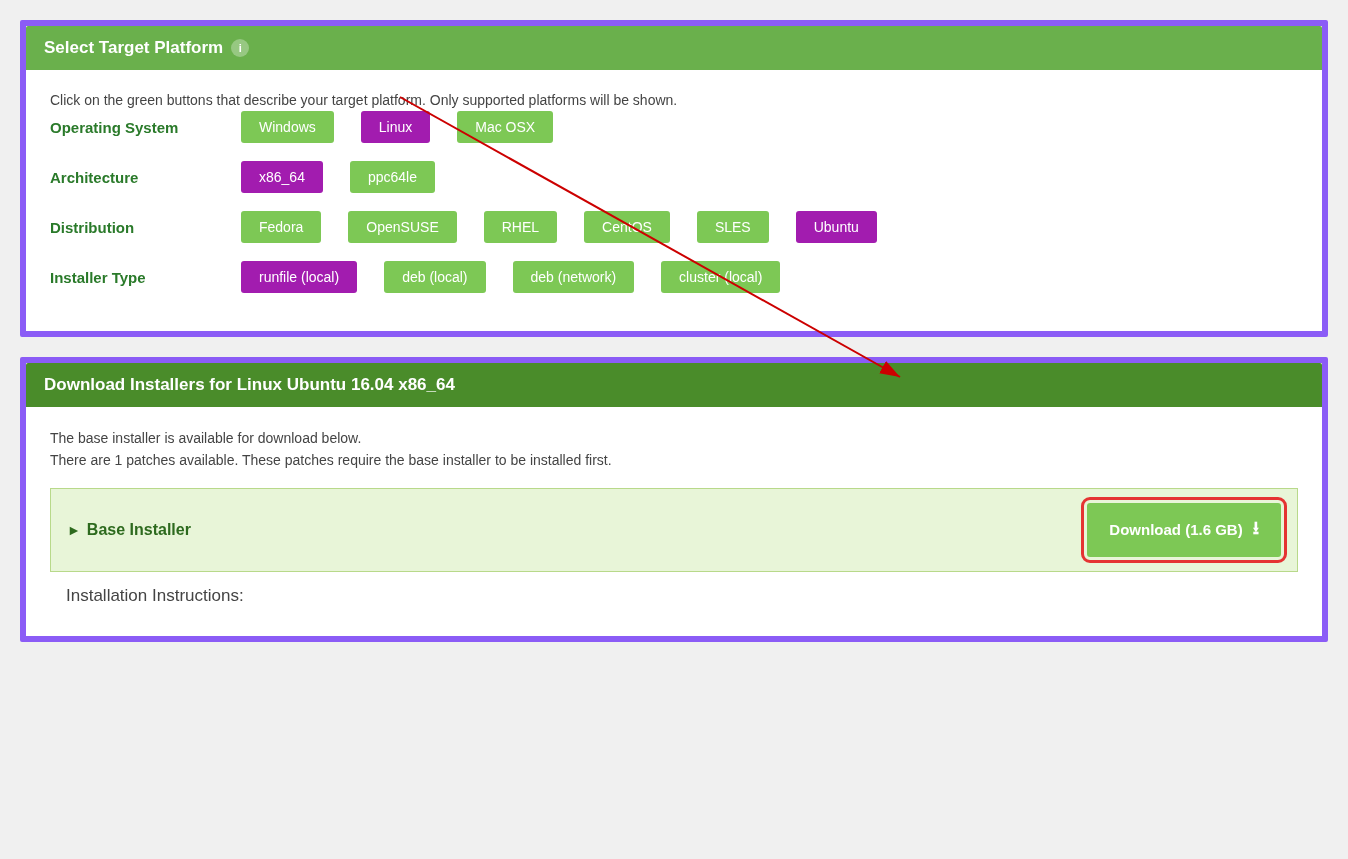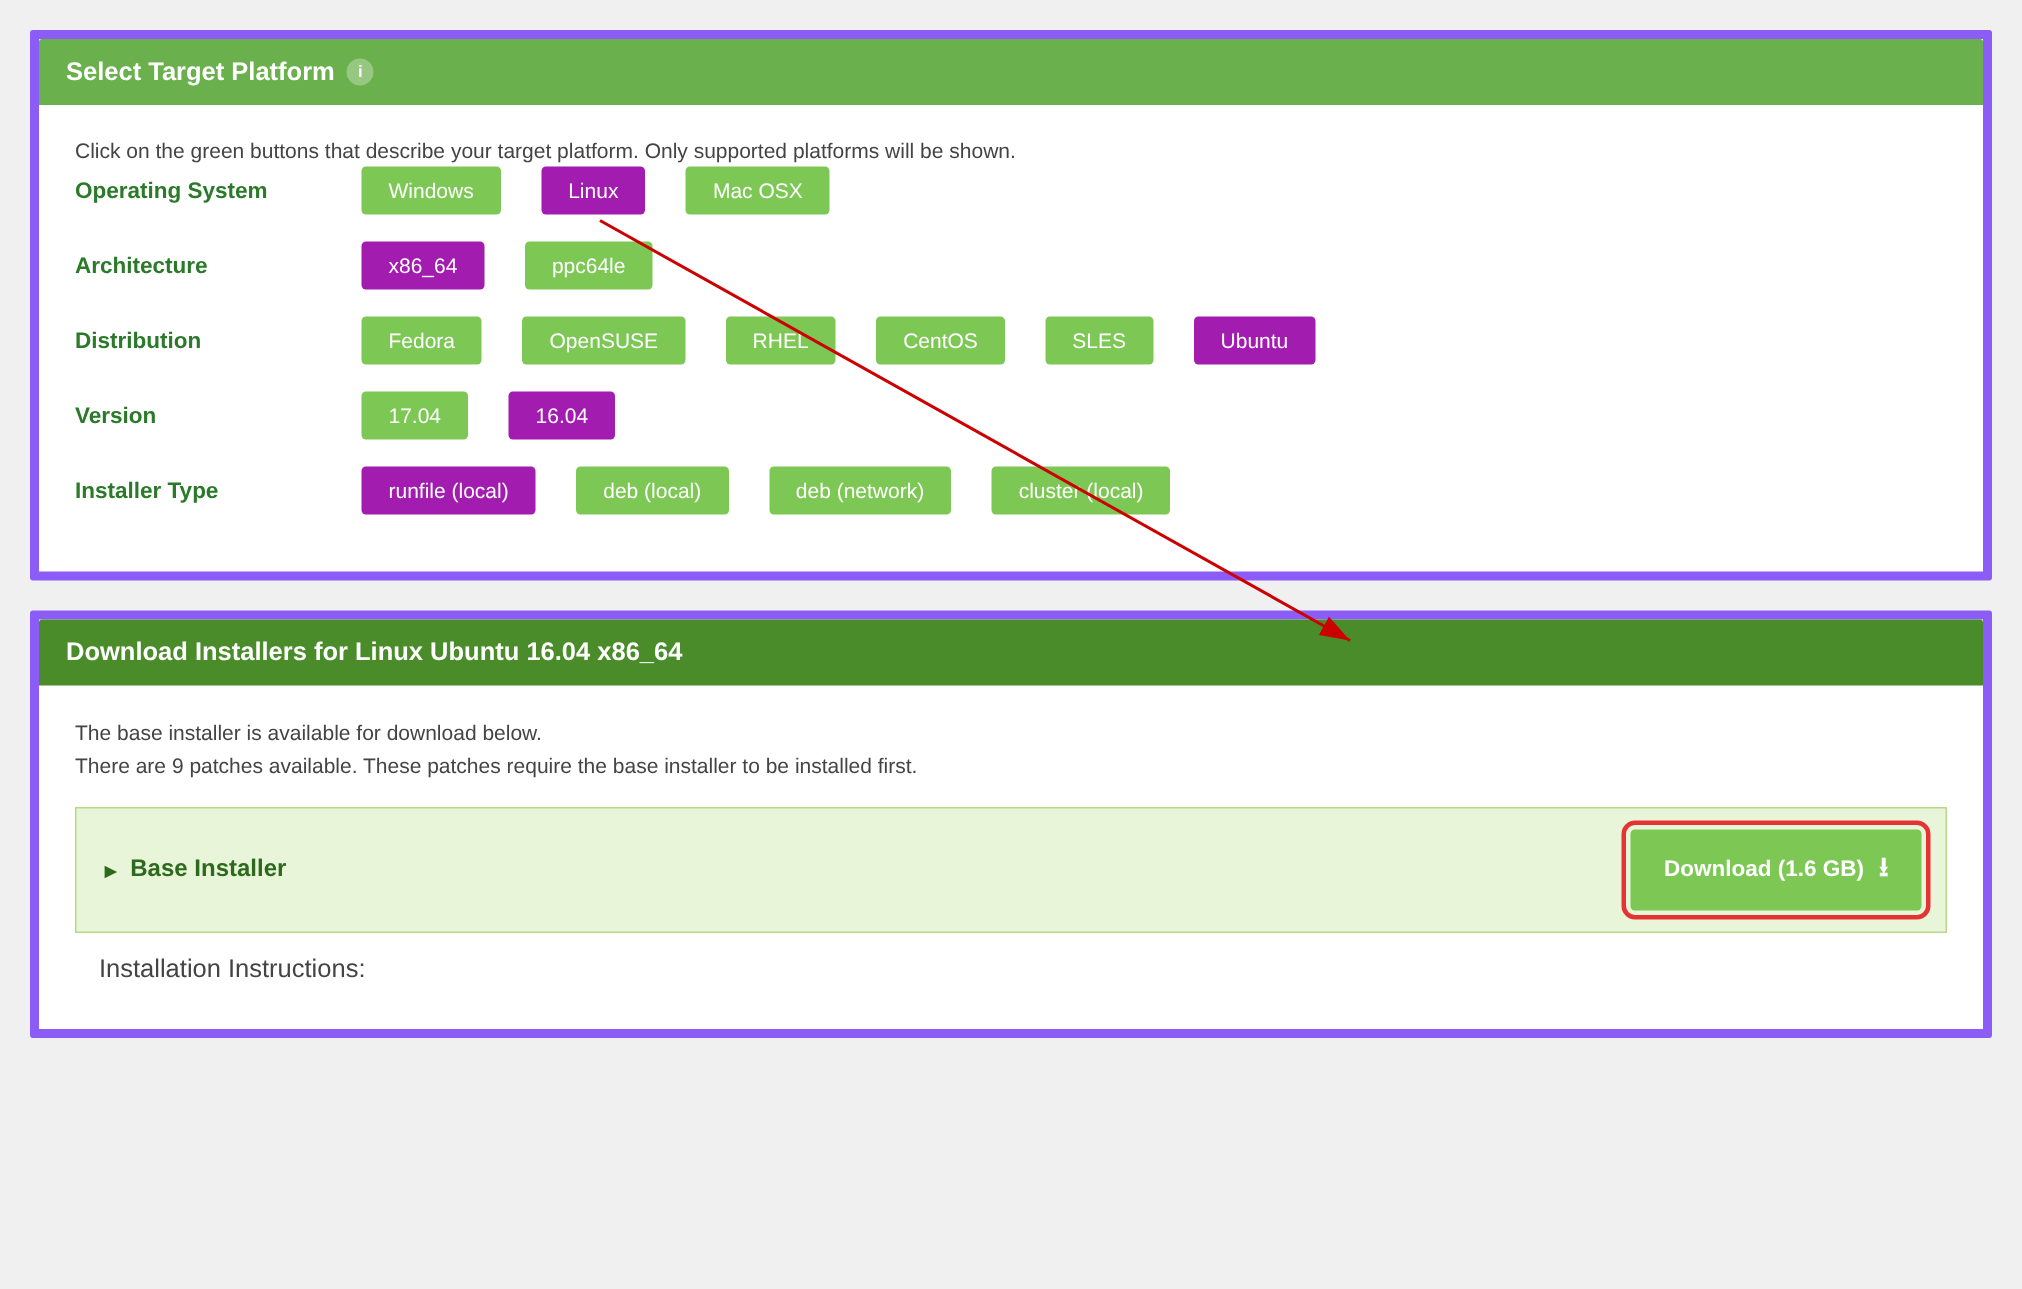"Version" div.row { html: <div> <div> <span>Version</span> </div> <div> <button>17.04</button> <button>16.04</button> </div> </div> -> none }
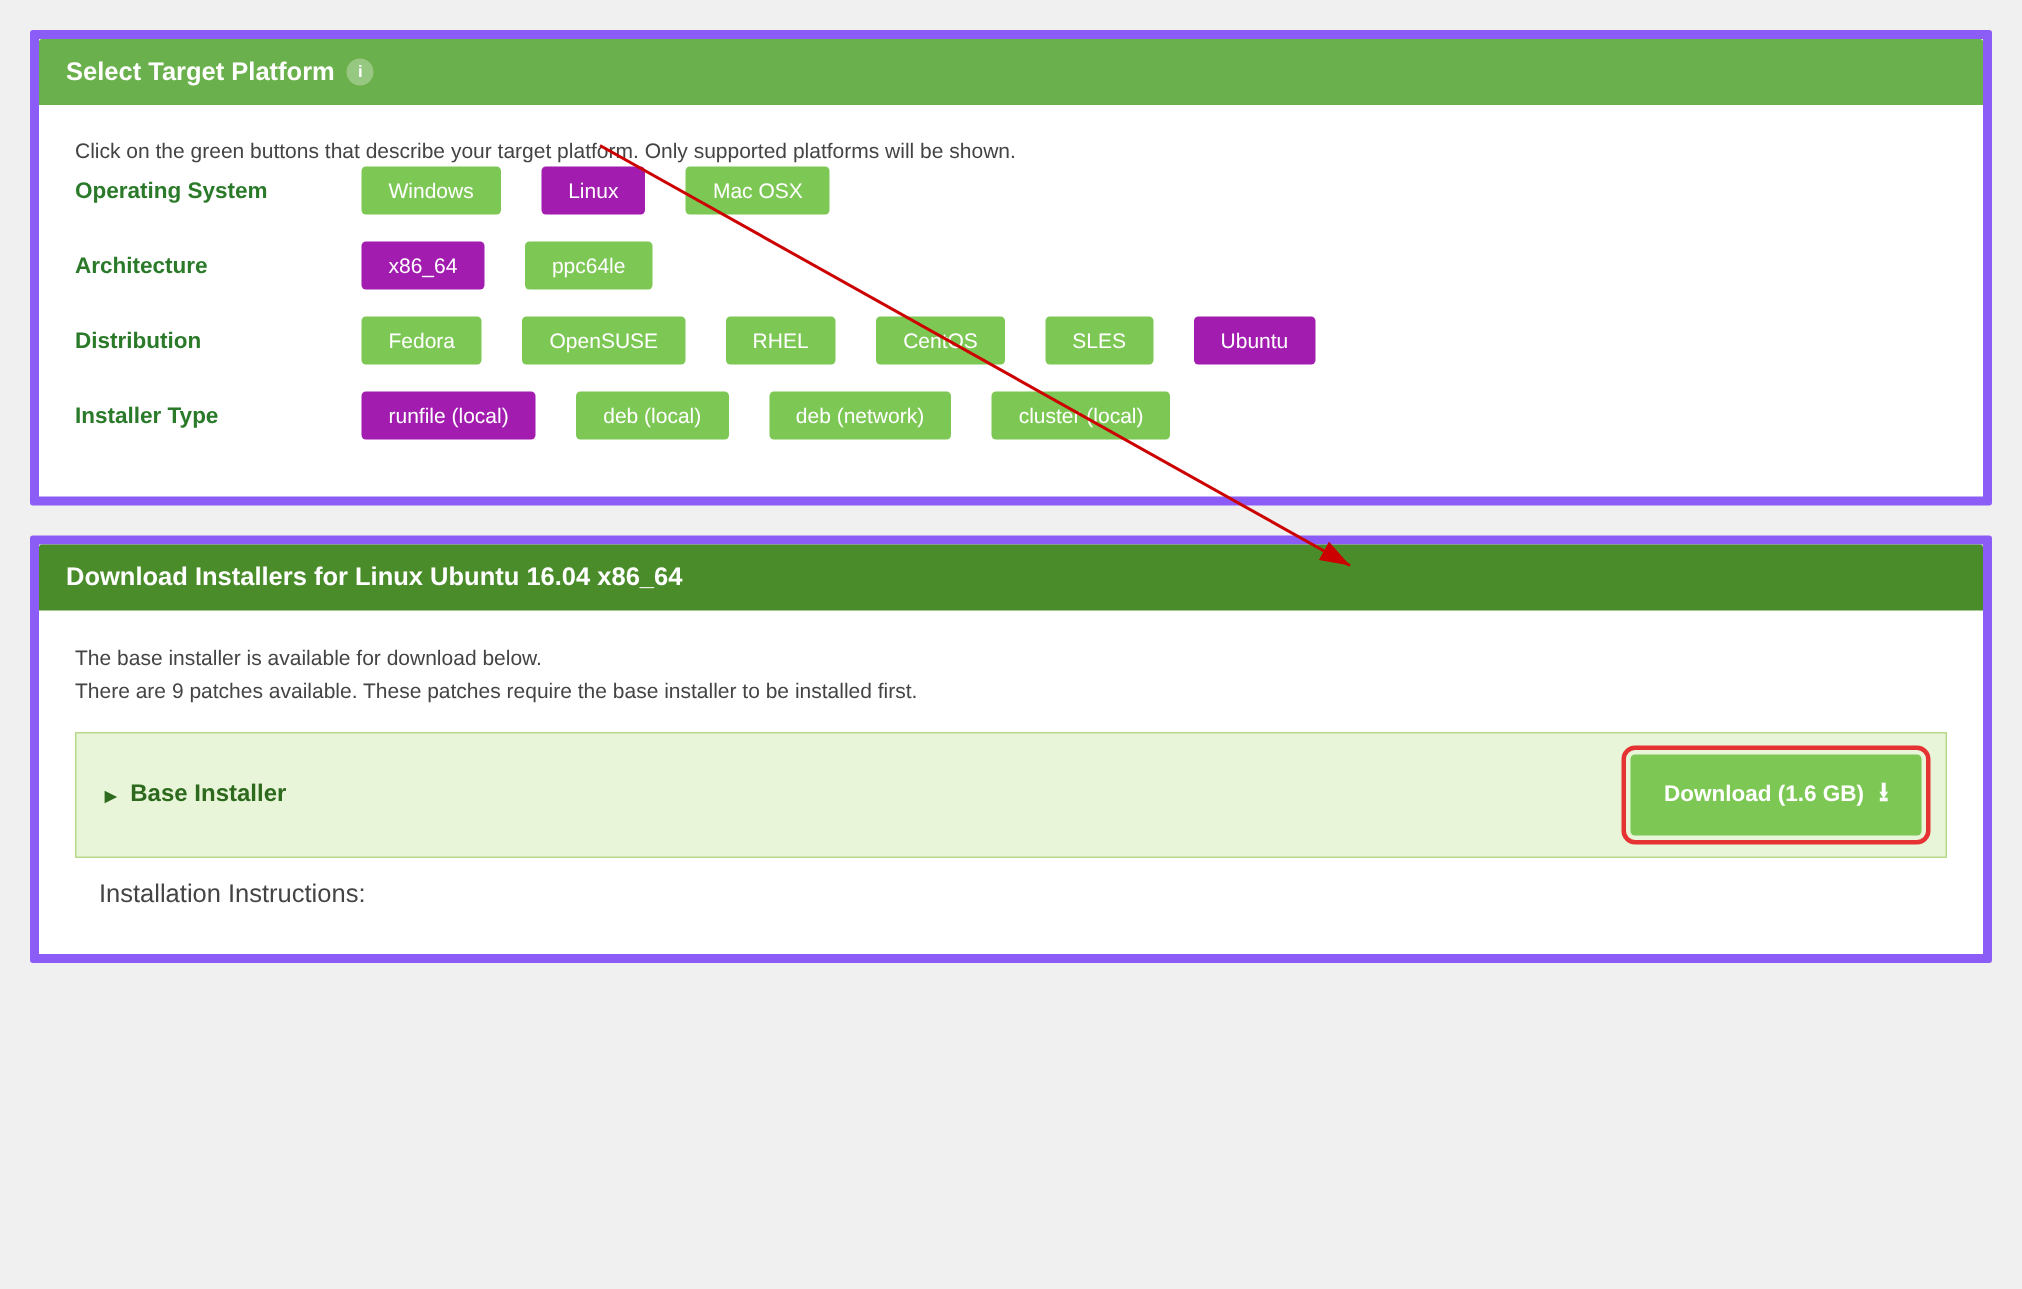"There are 9 patches available." p { text: 9 -> 1 }
